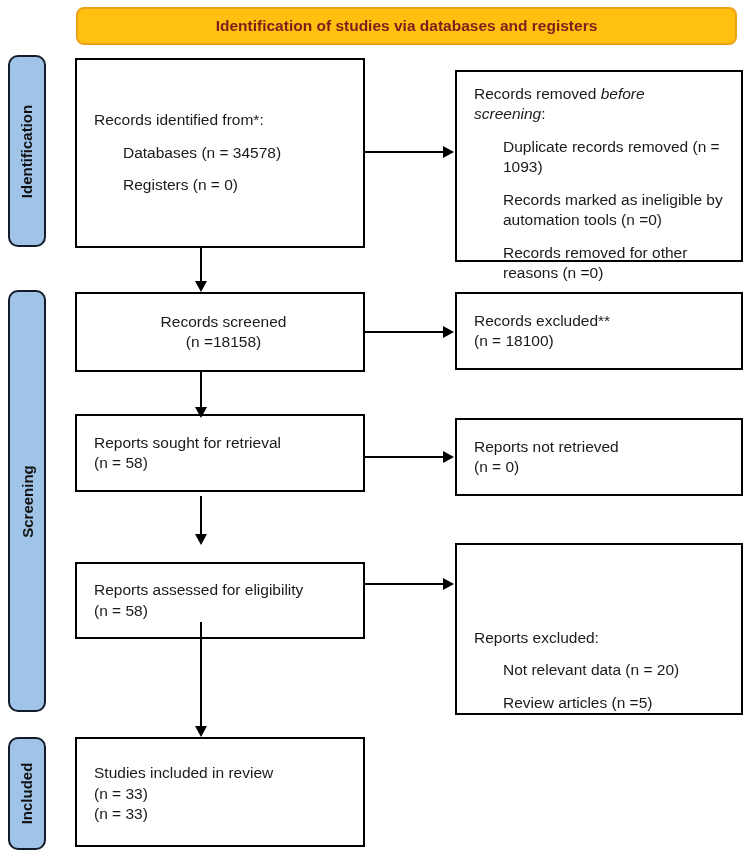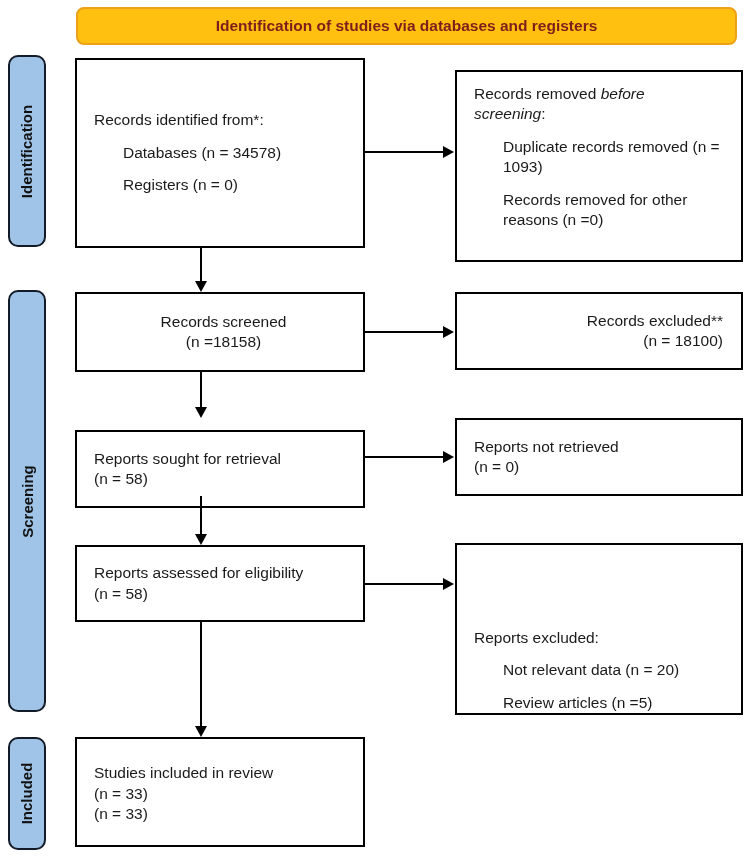"Records marked as ineligible by" div.line { html: none -> <div>Records marked as ineligible by automation tools (n =0)</div> }
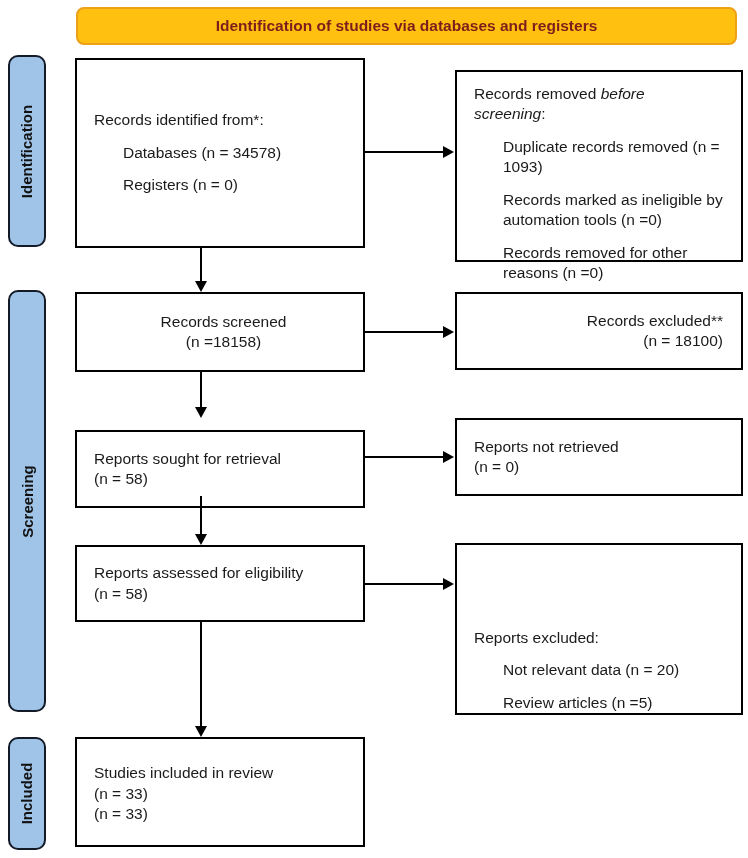"Records excluded**" #box-records-excluded { align-items: flex-end -> none; padding: 0 18px 0 17px -> 0 0 0 17px }
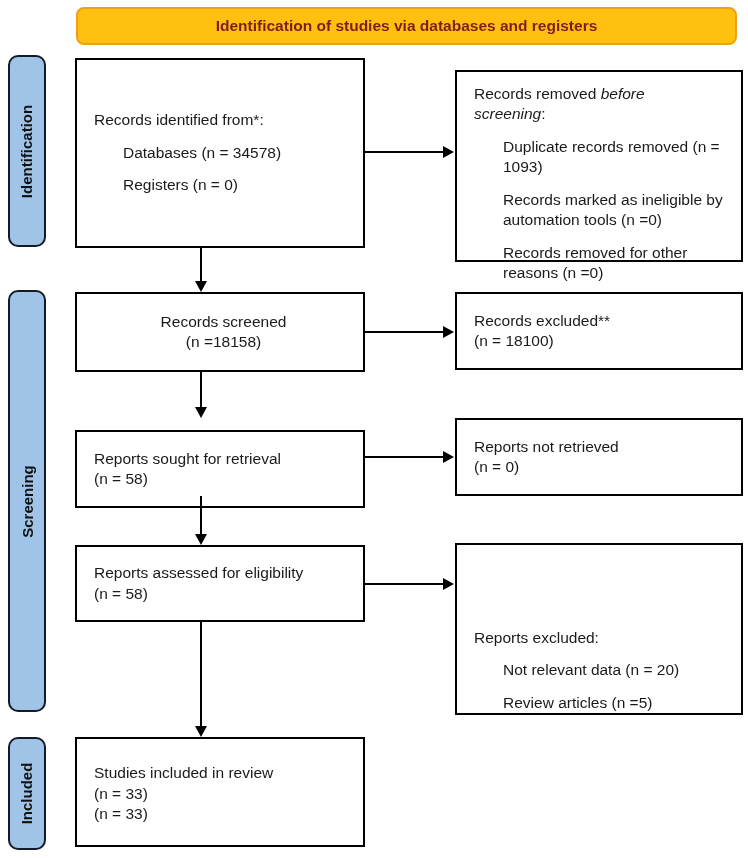"Reports sought for retrieval" #box-sought { top: 430px -> 414px }
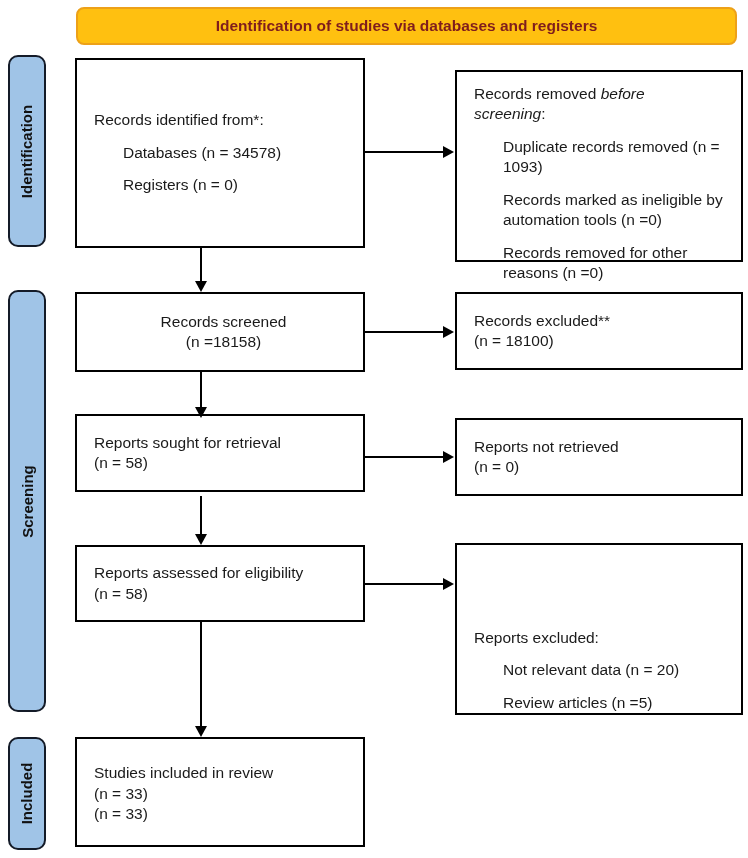"Reports assessed for eligibility" #box-assessed { top: 545px -> 562px }
